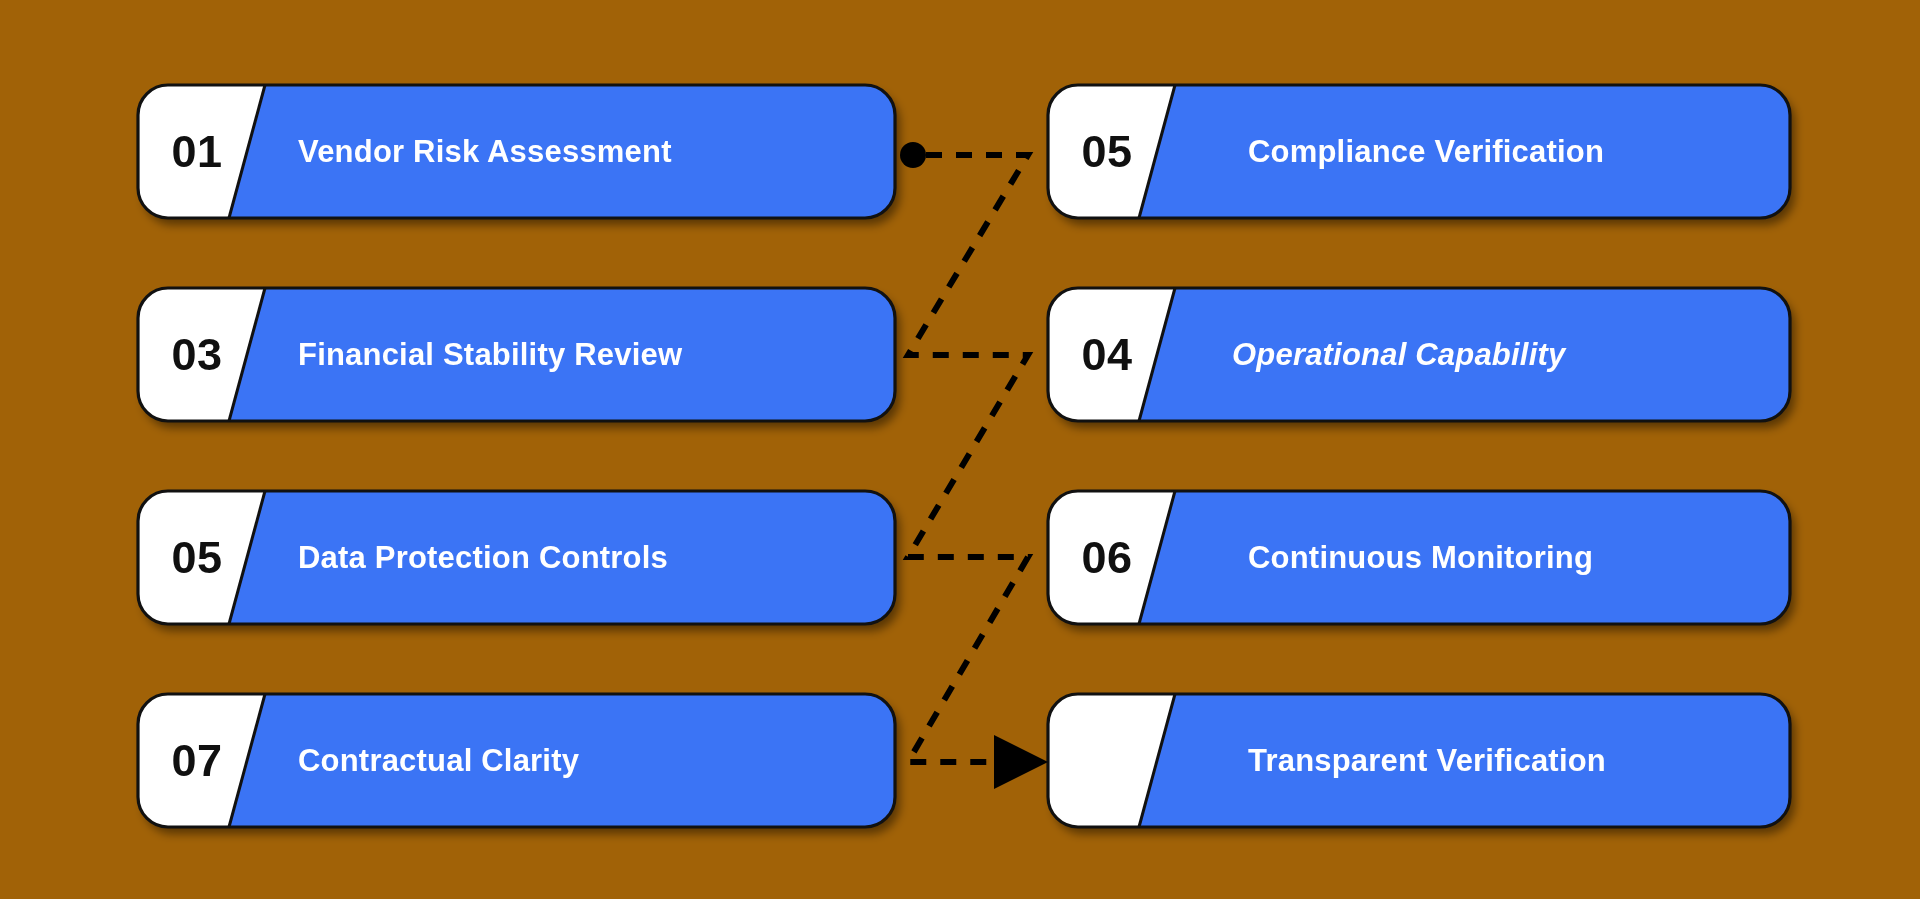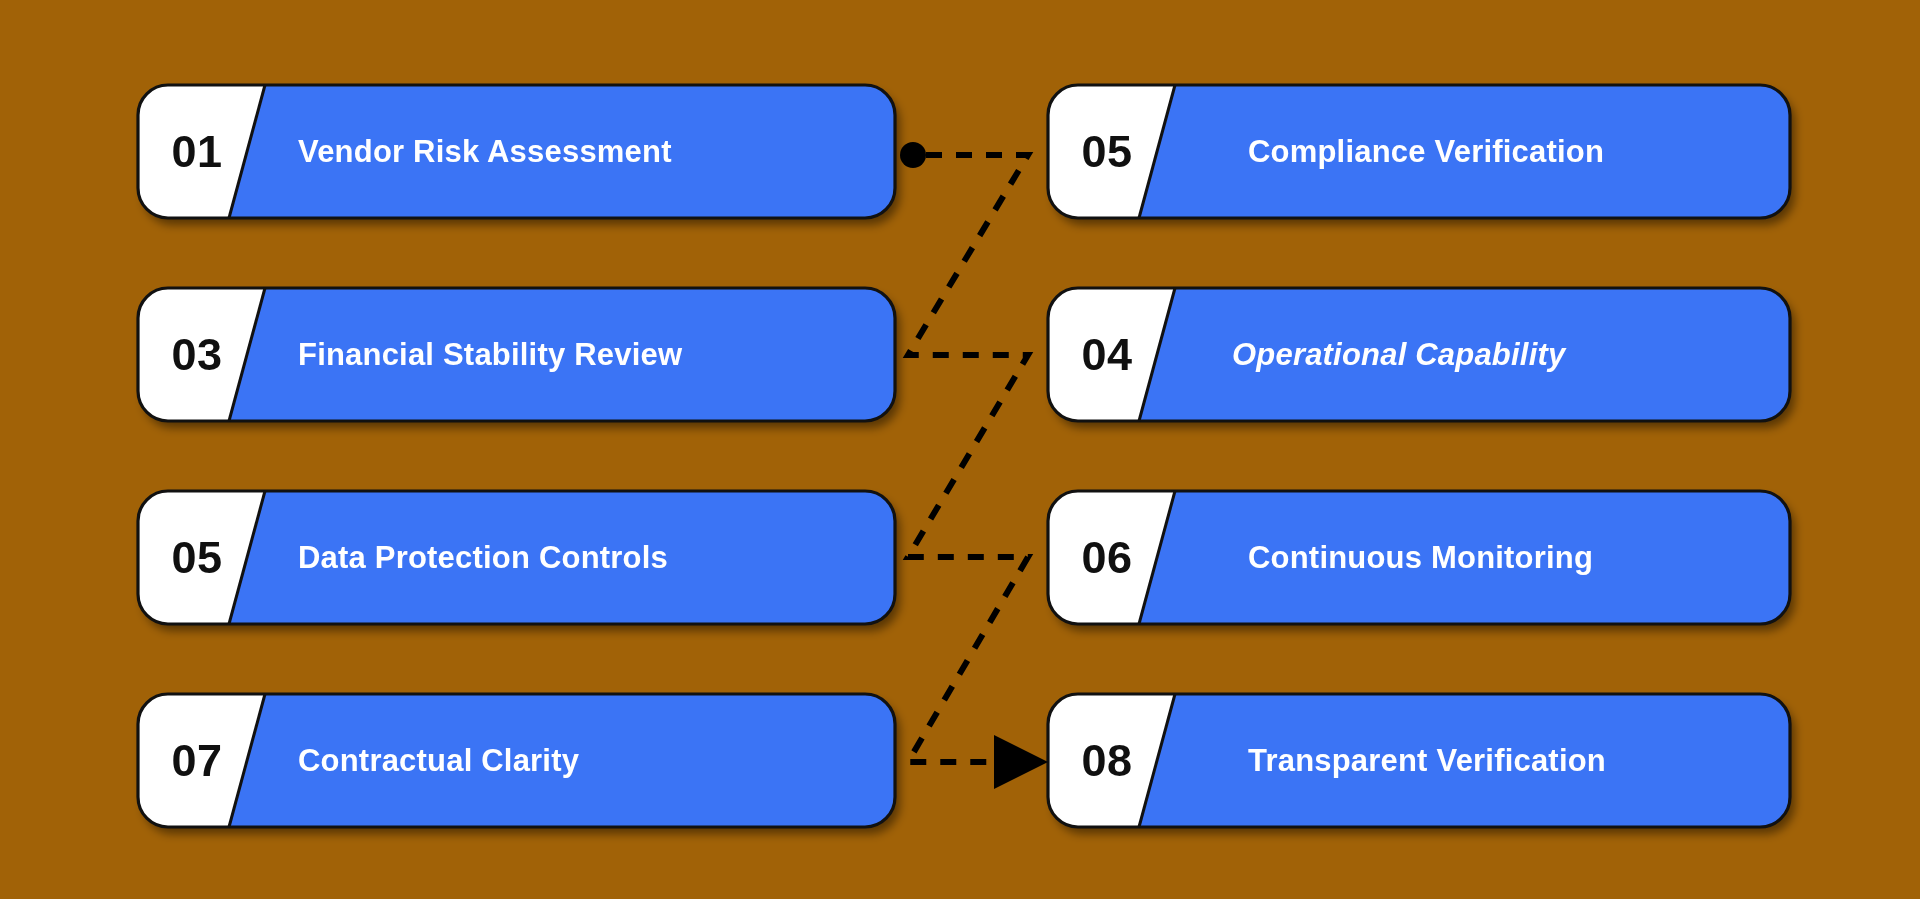"08" div.step-num { html: <div>08</div> -> none }
